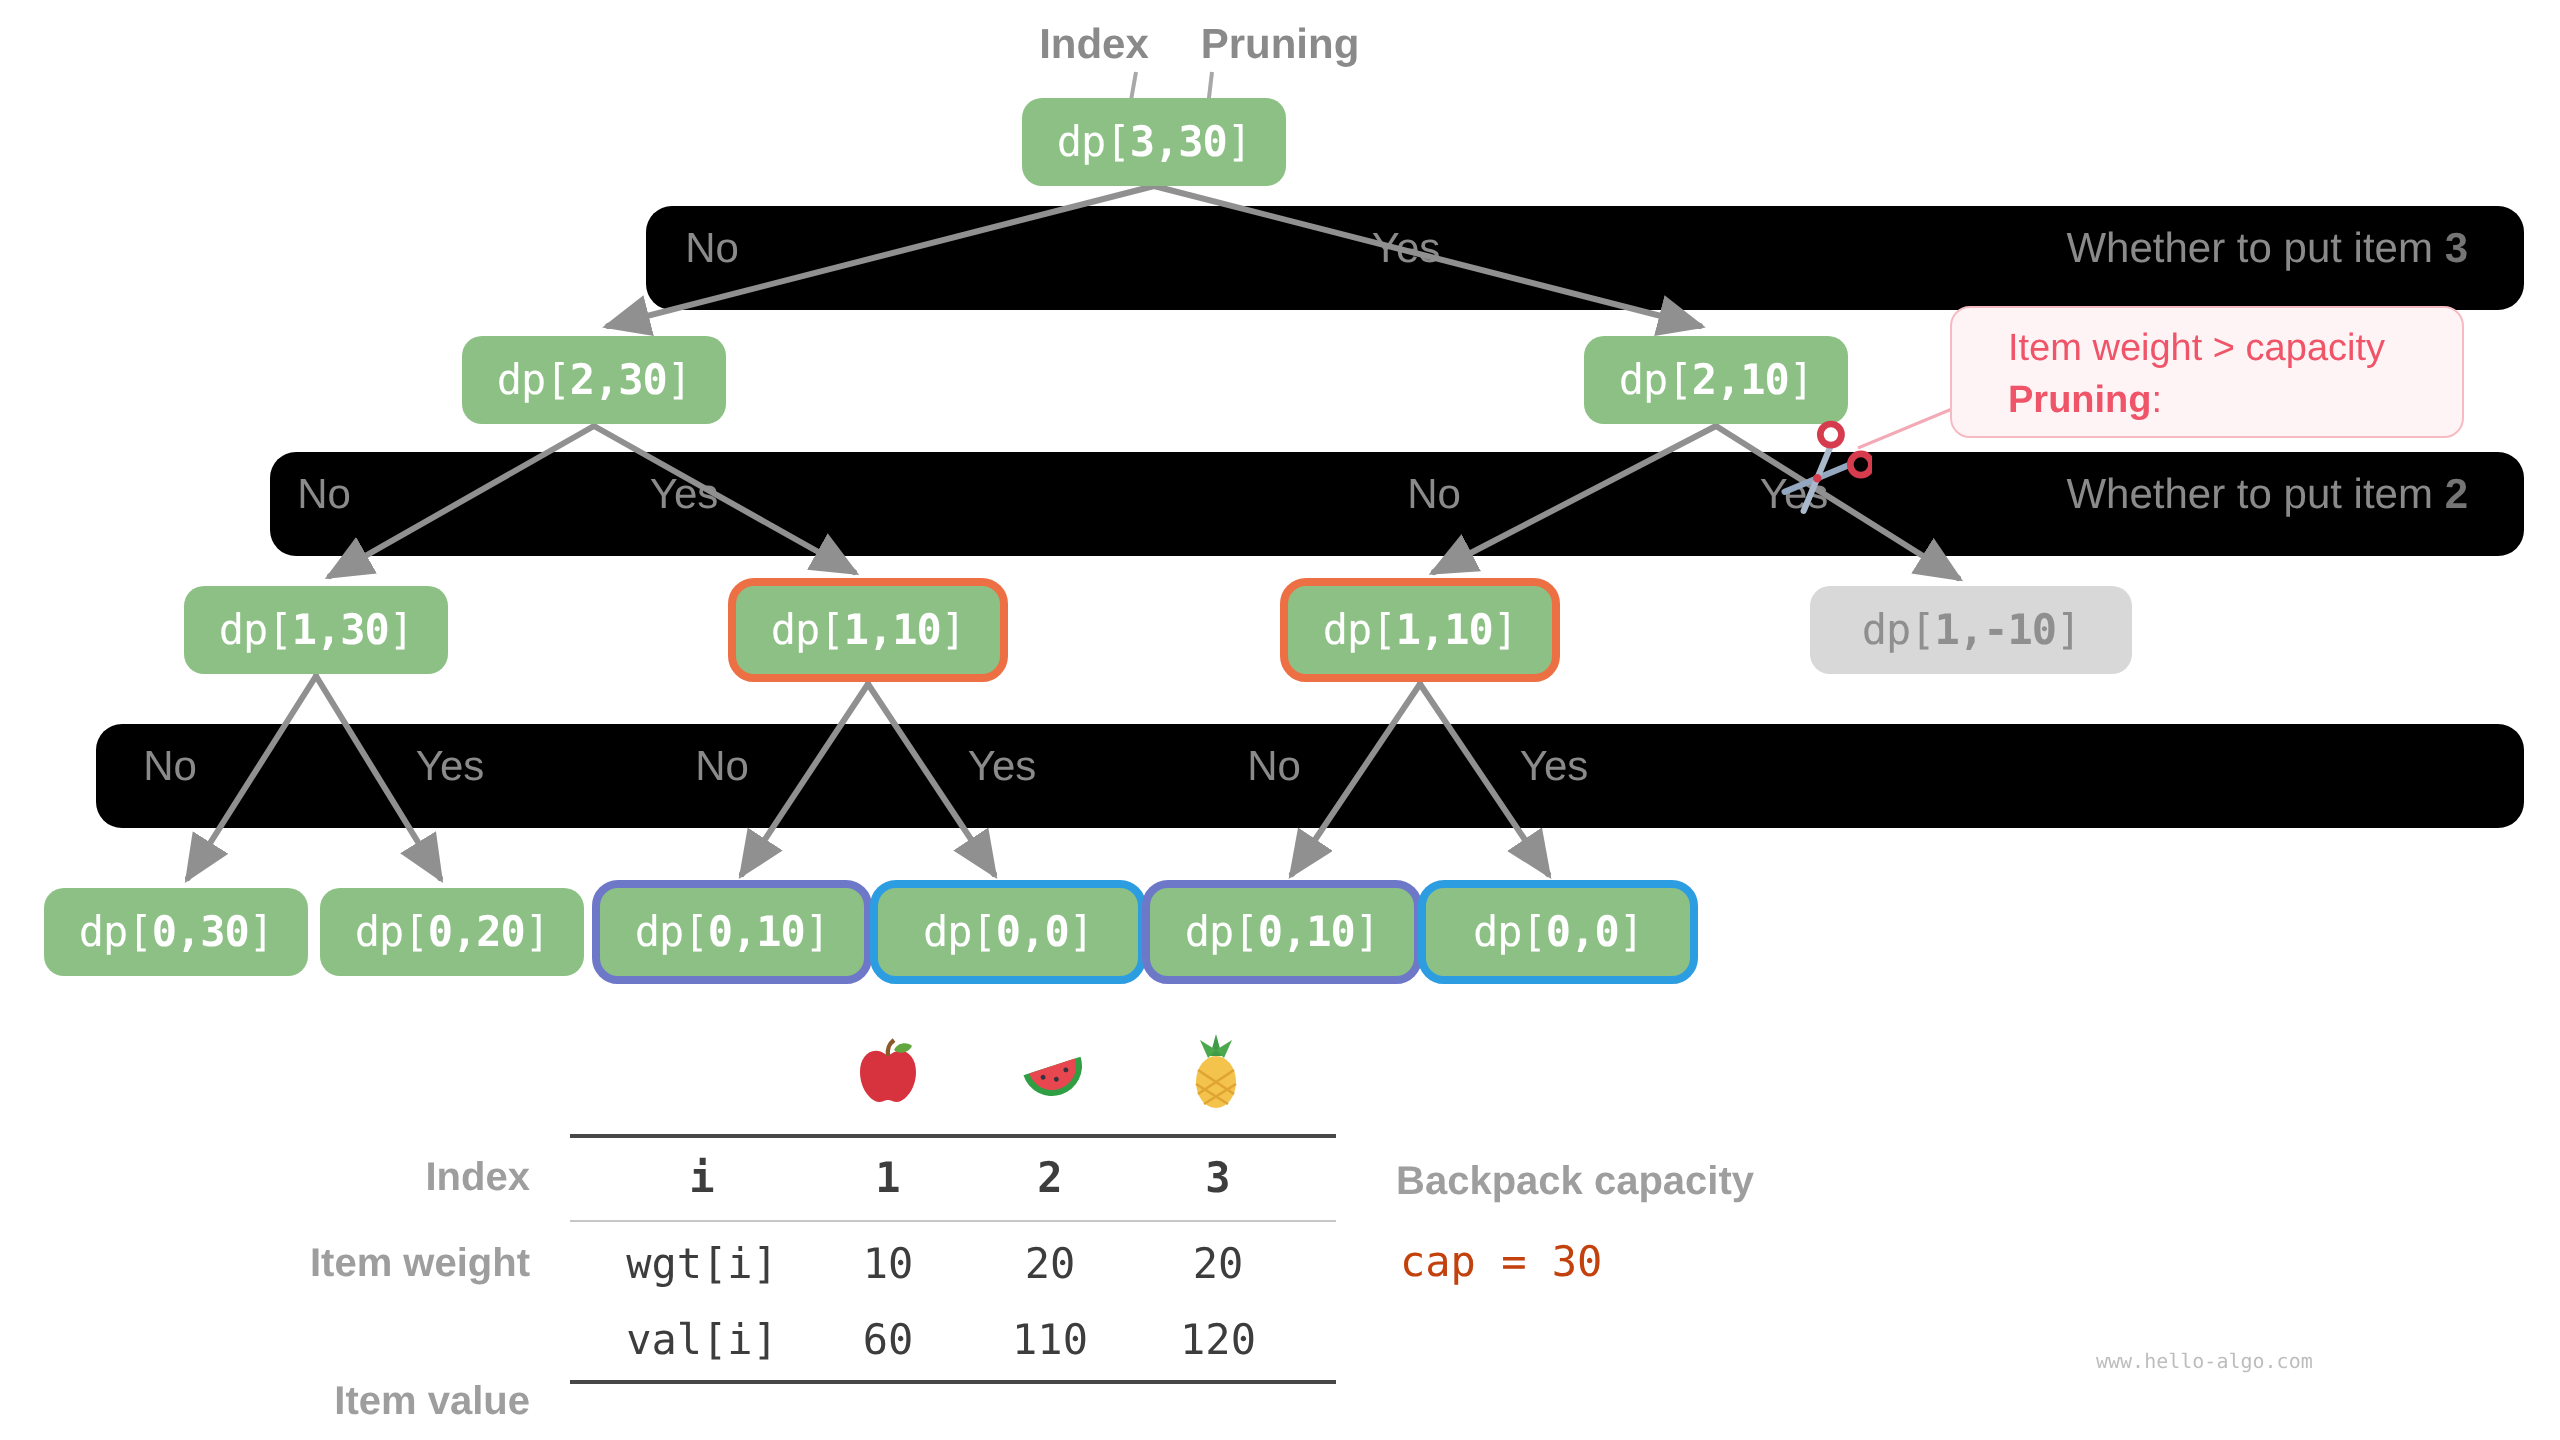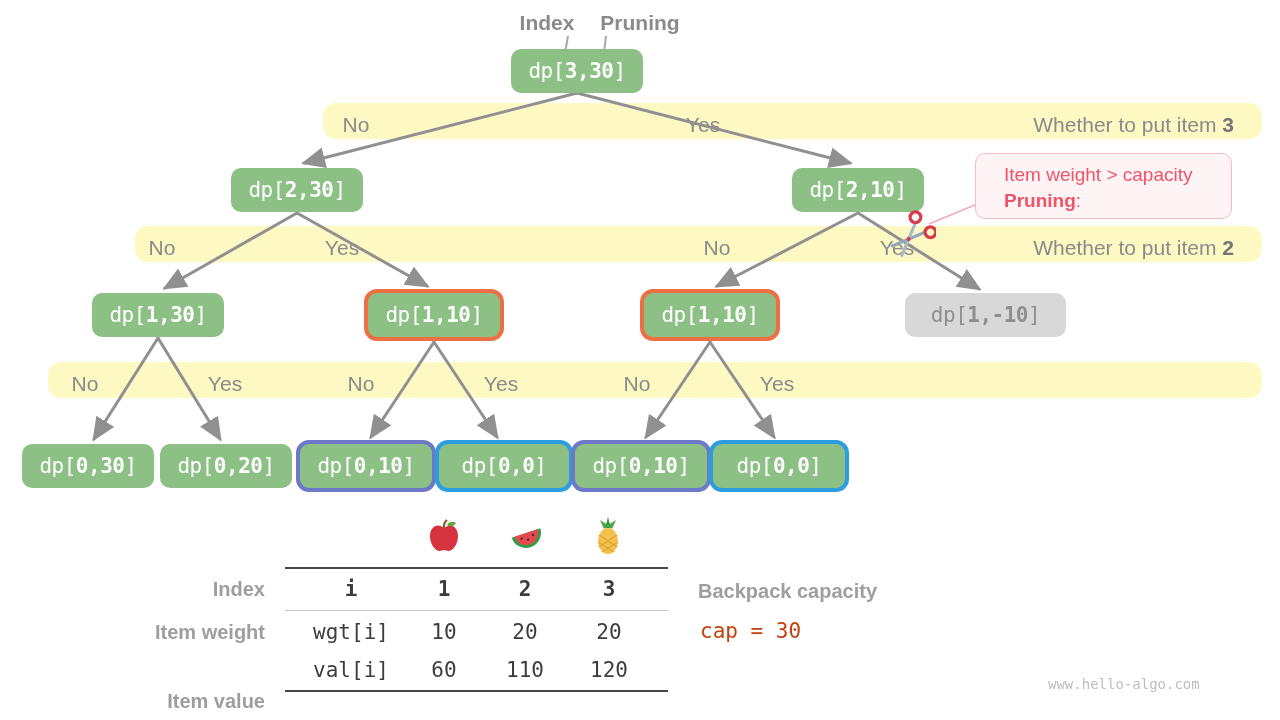"No" .band { background: #fef9c3 -> #000000; height: 36px -> 52px }
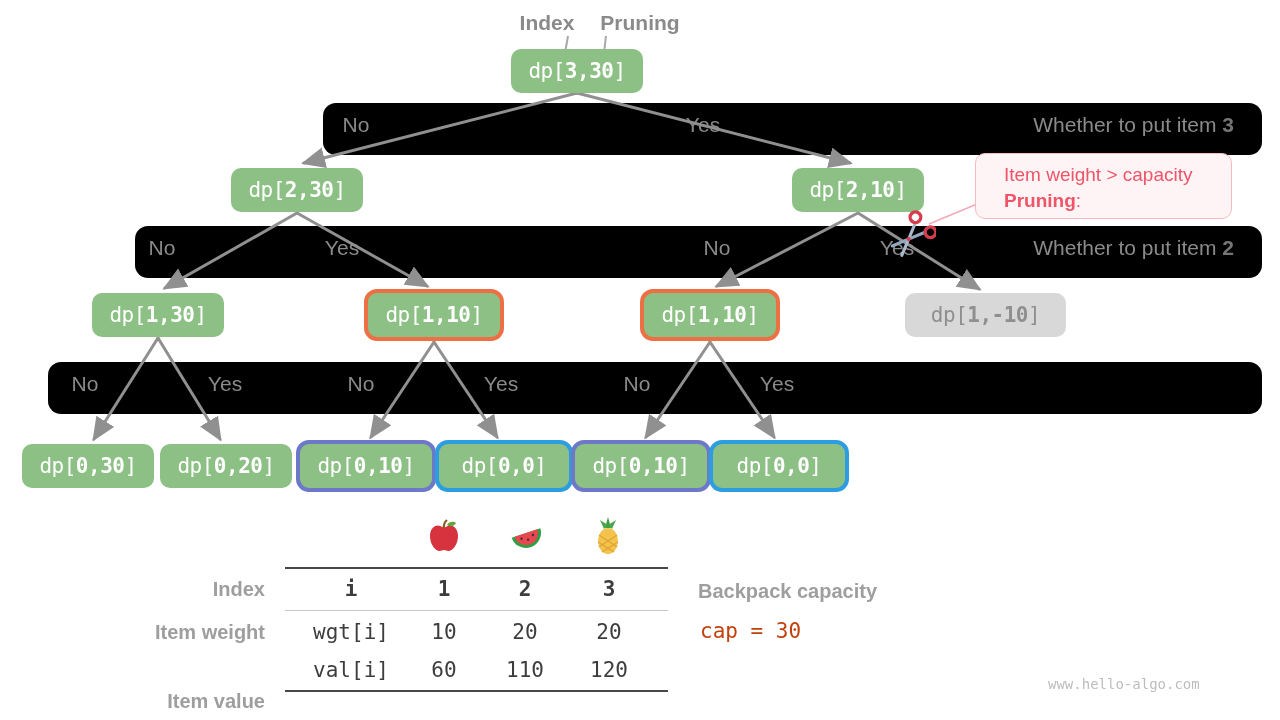"www.hello-algo.com" .watermark { font-size: 14px -> 10px }
